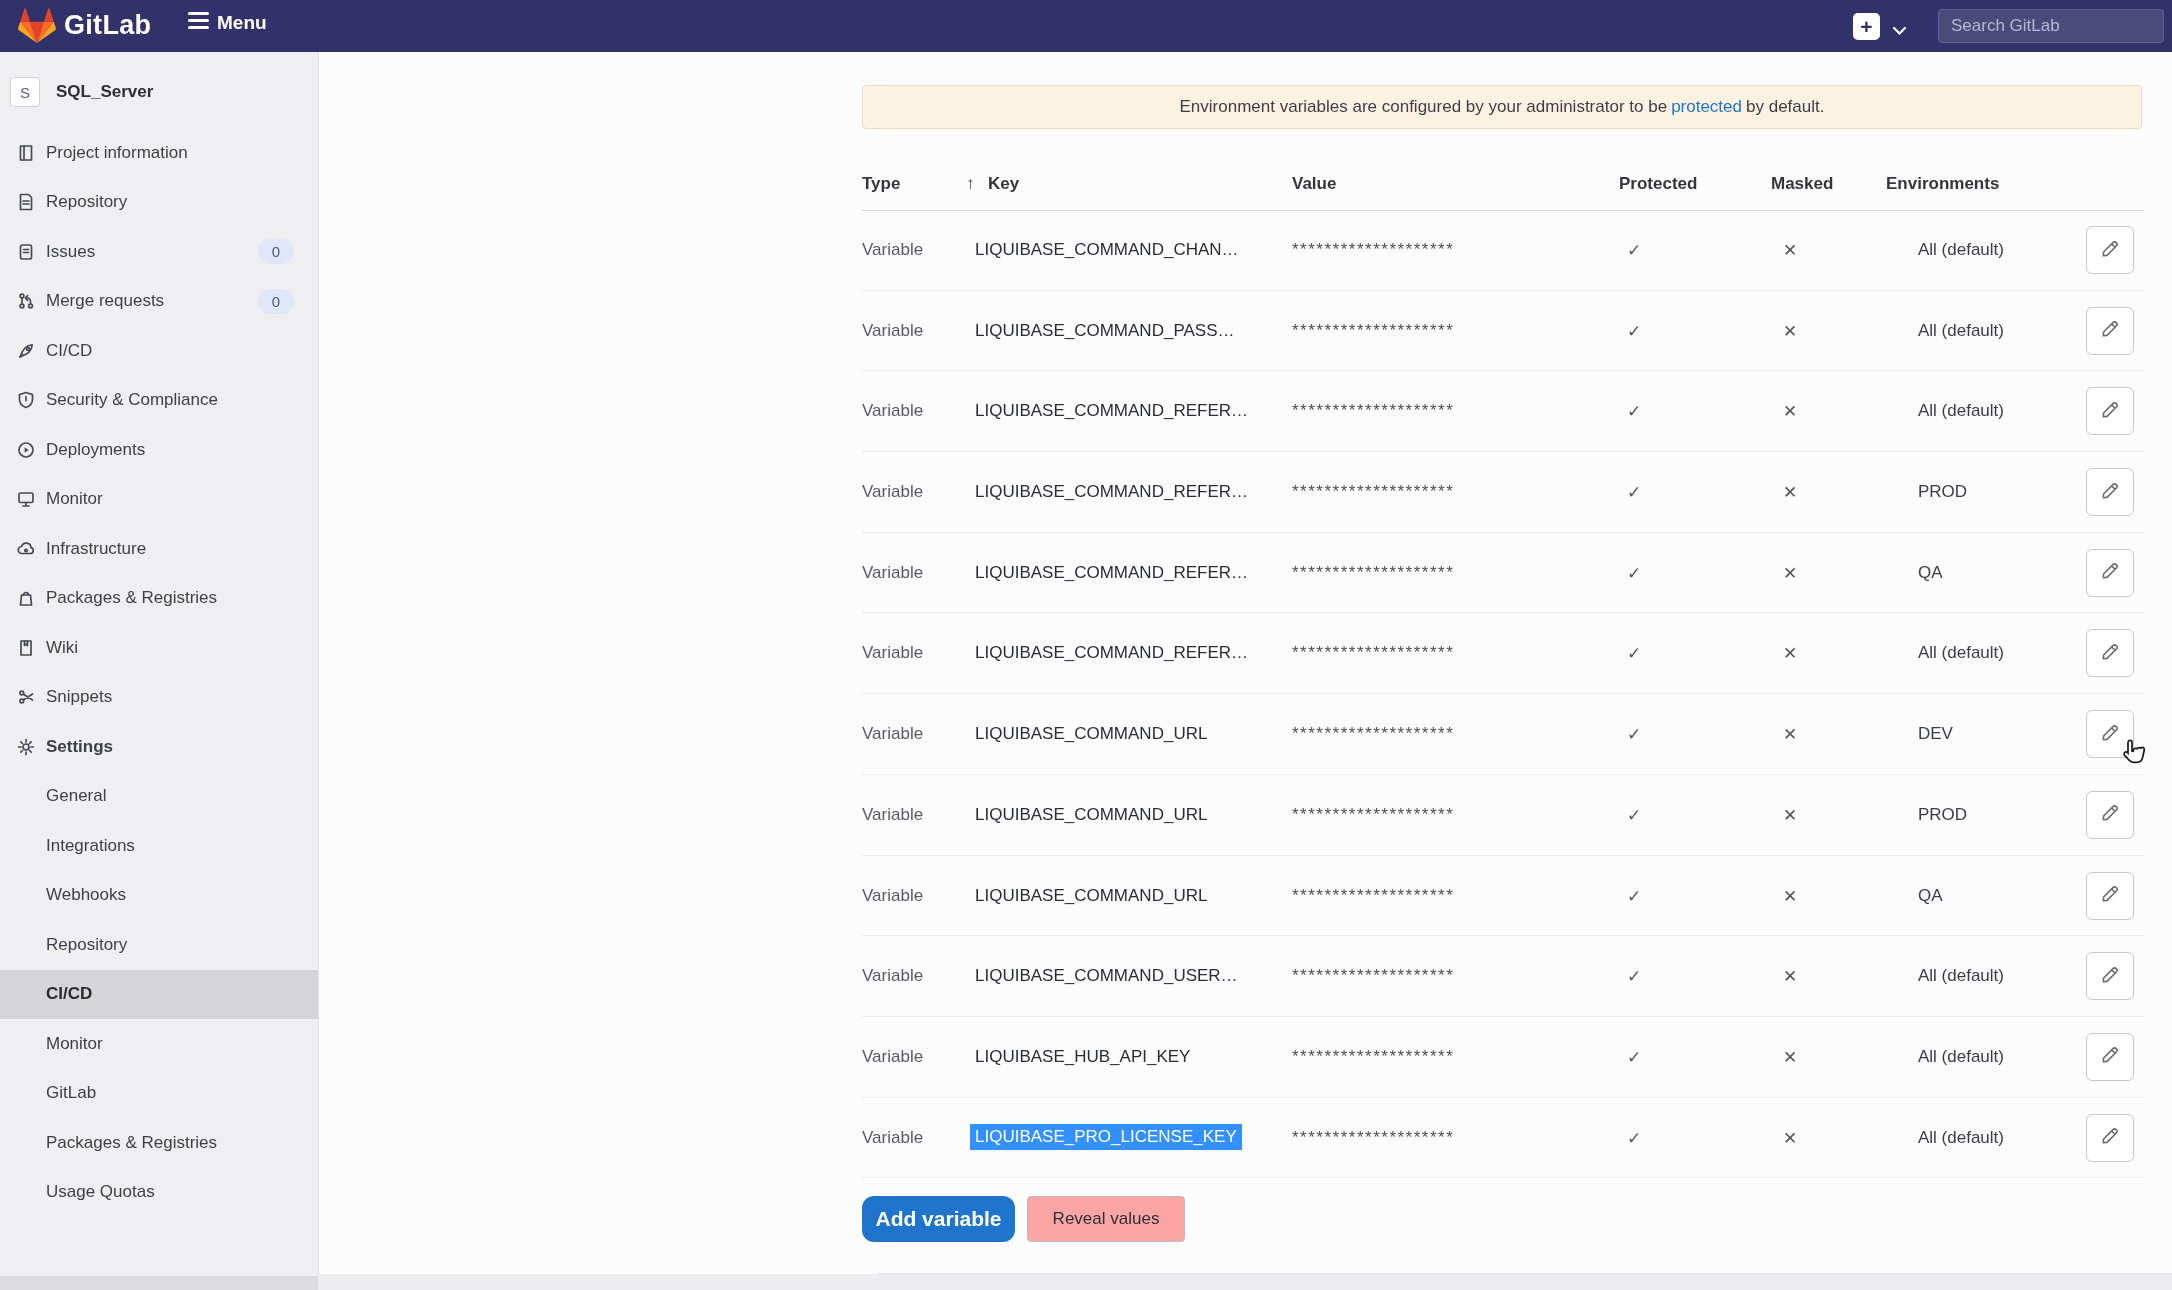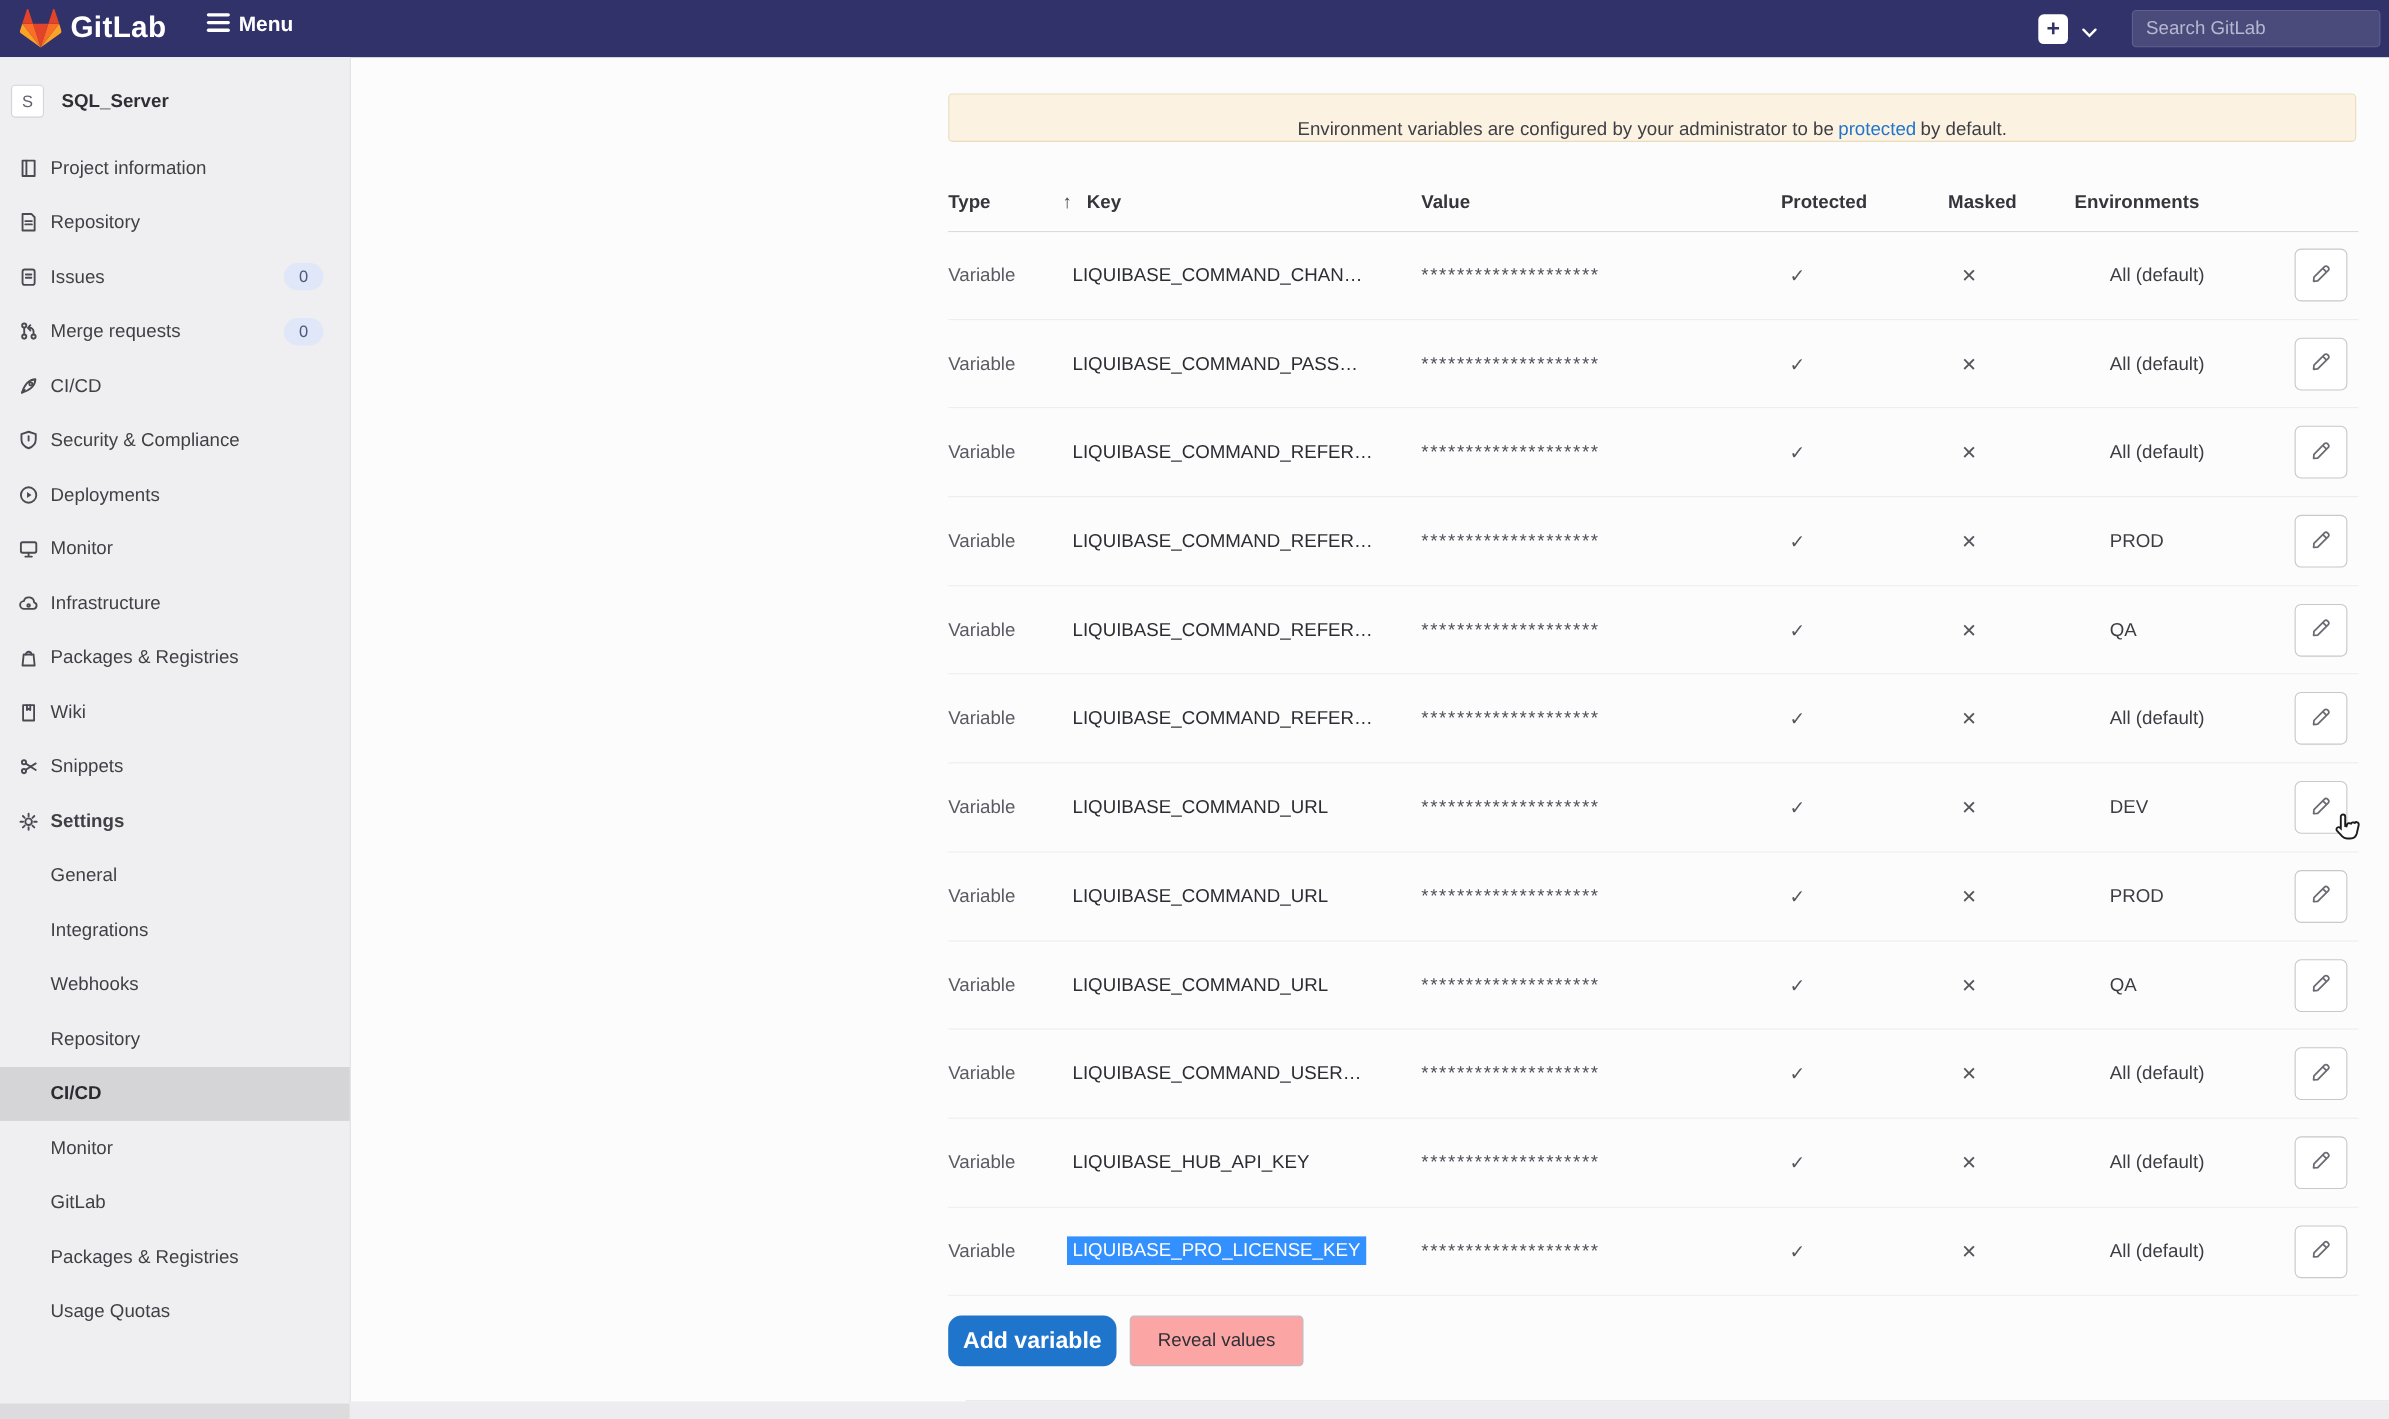"Environment variables are configured by" .banner { align-items: flex-end -> center }
